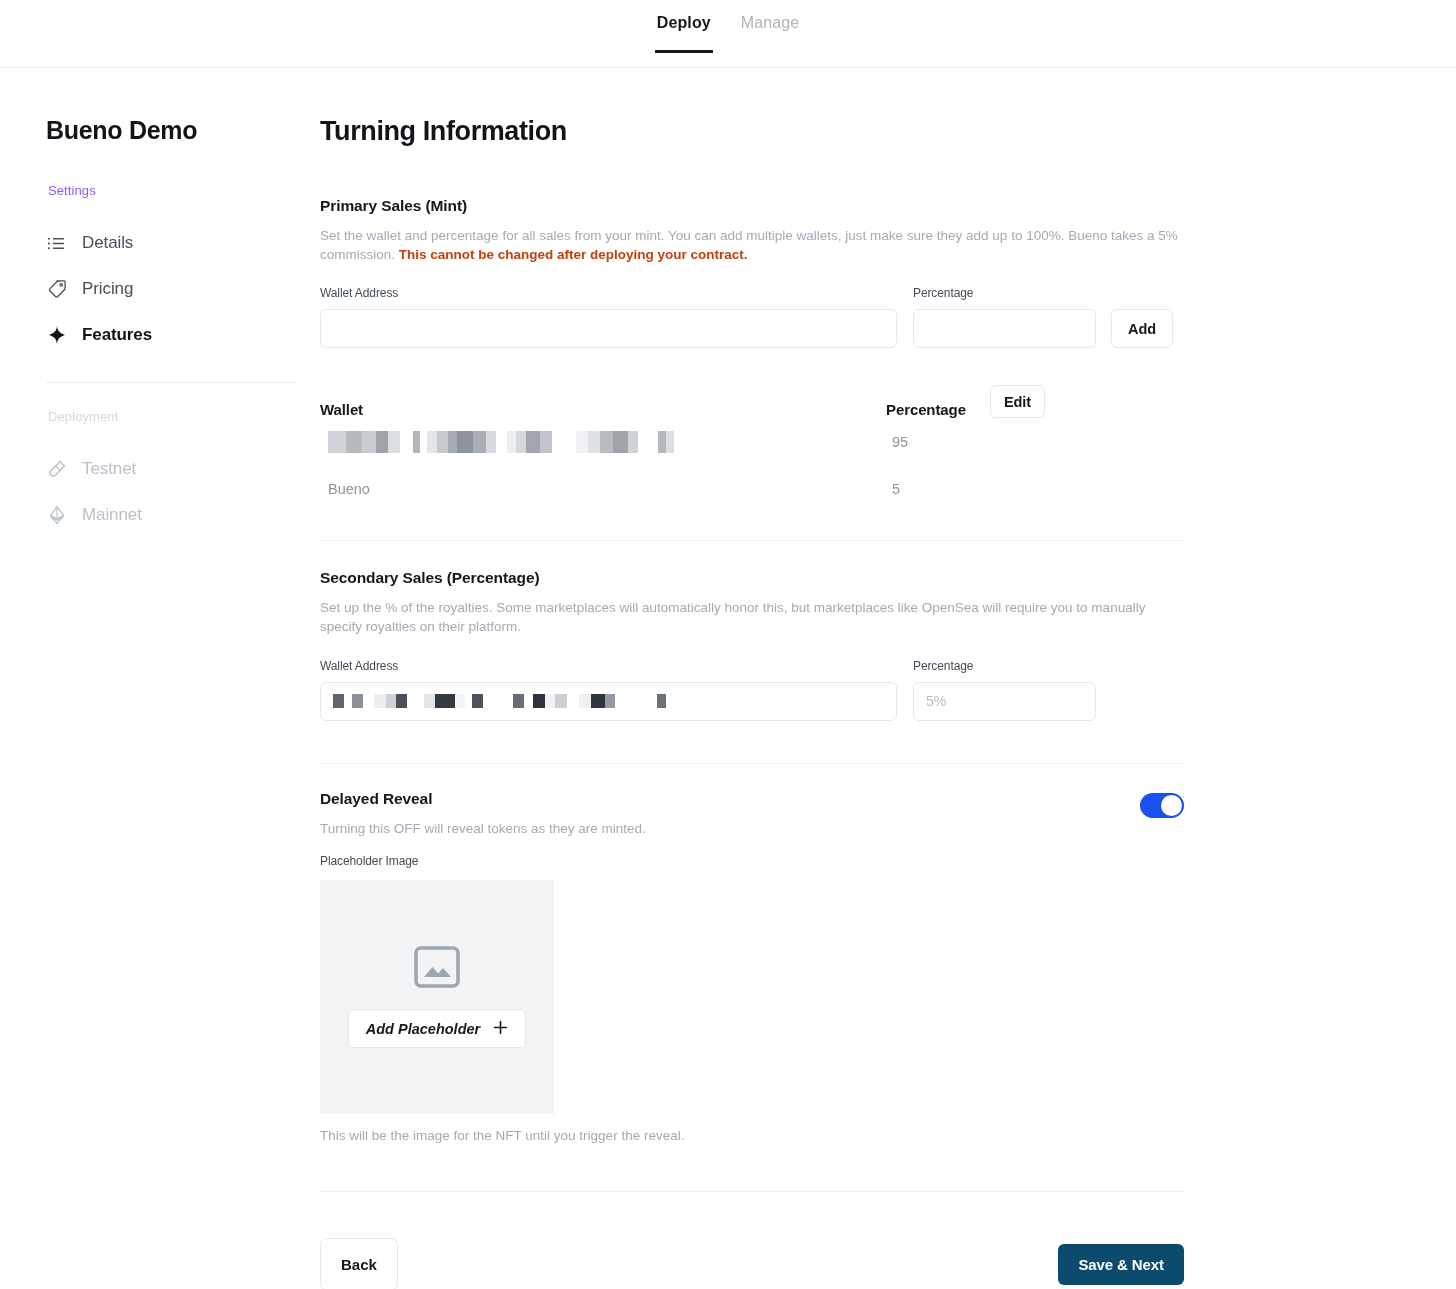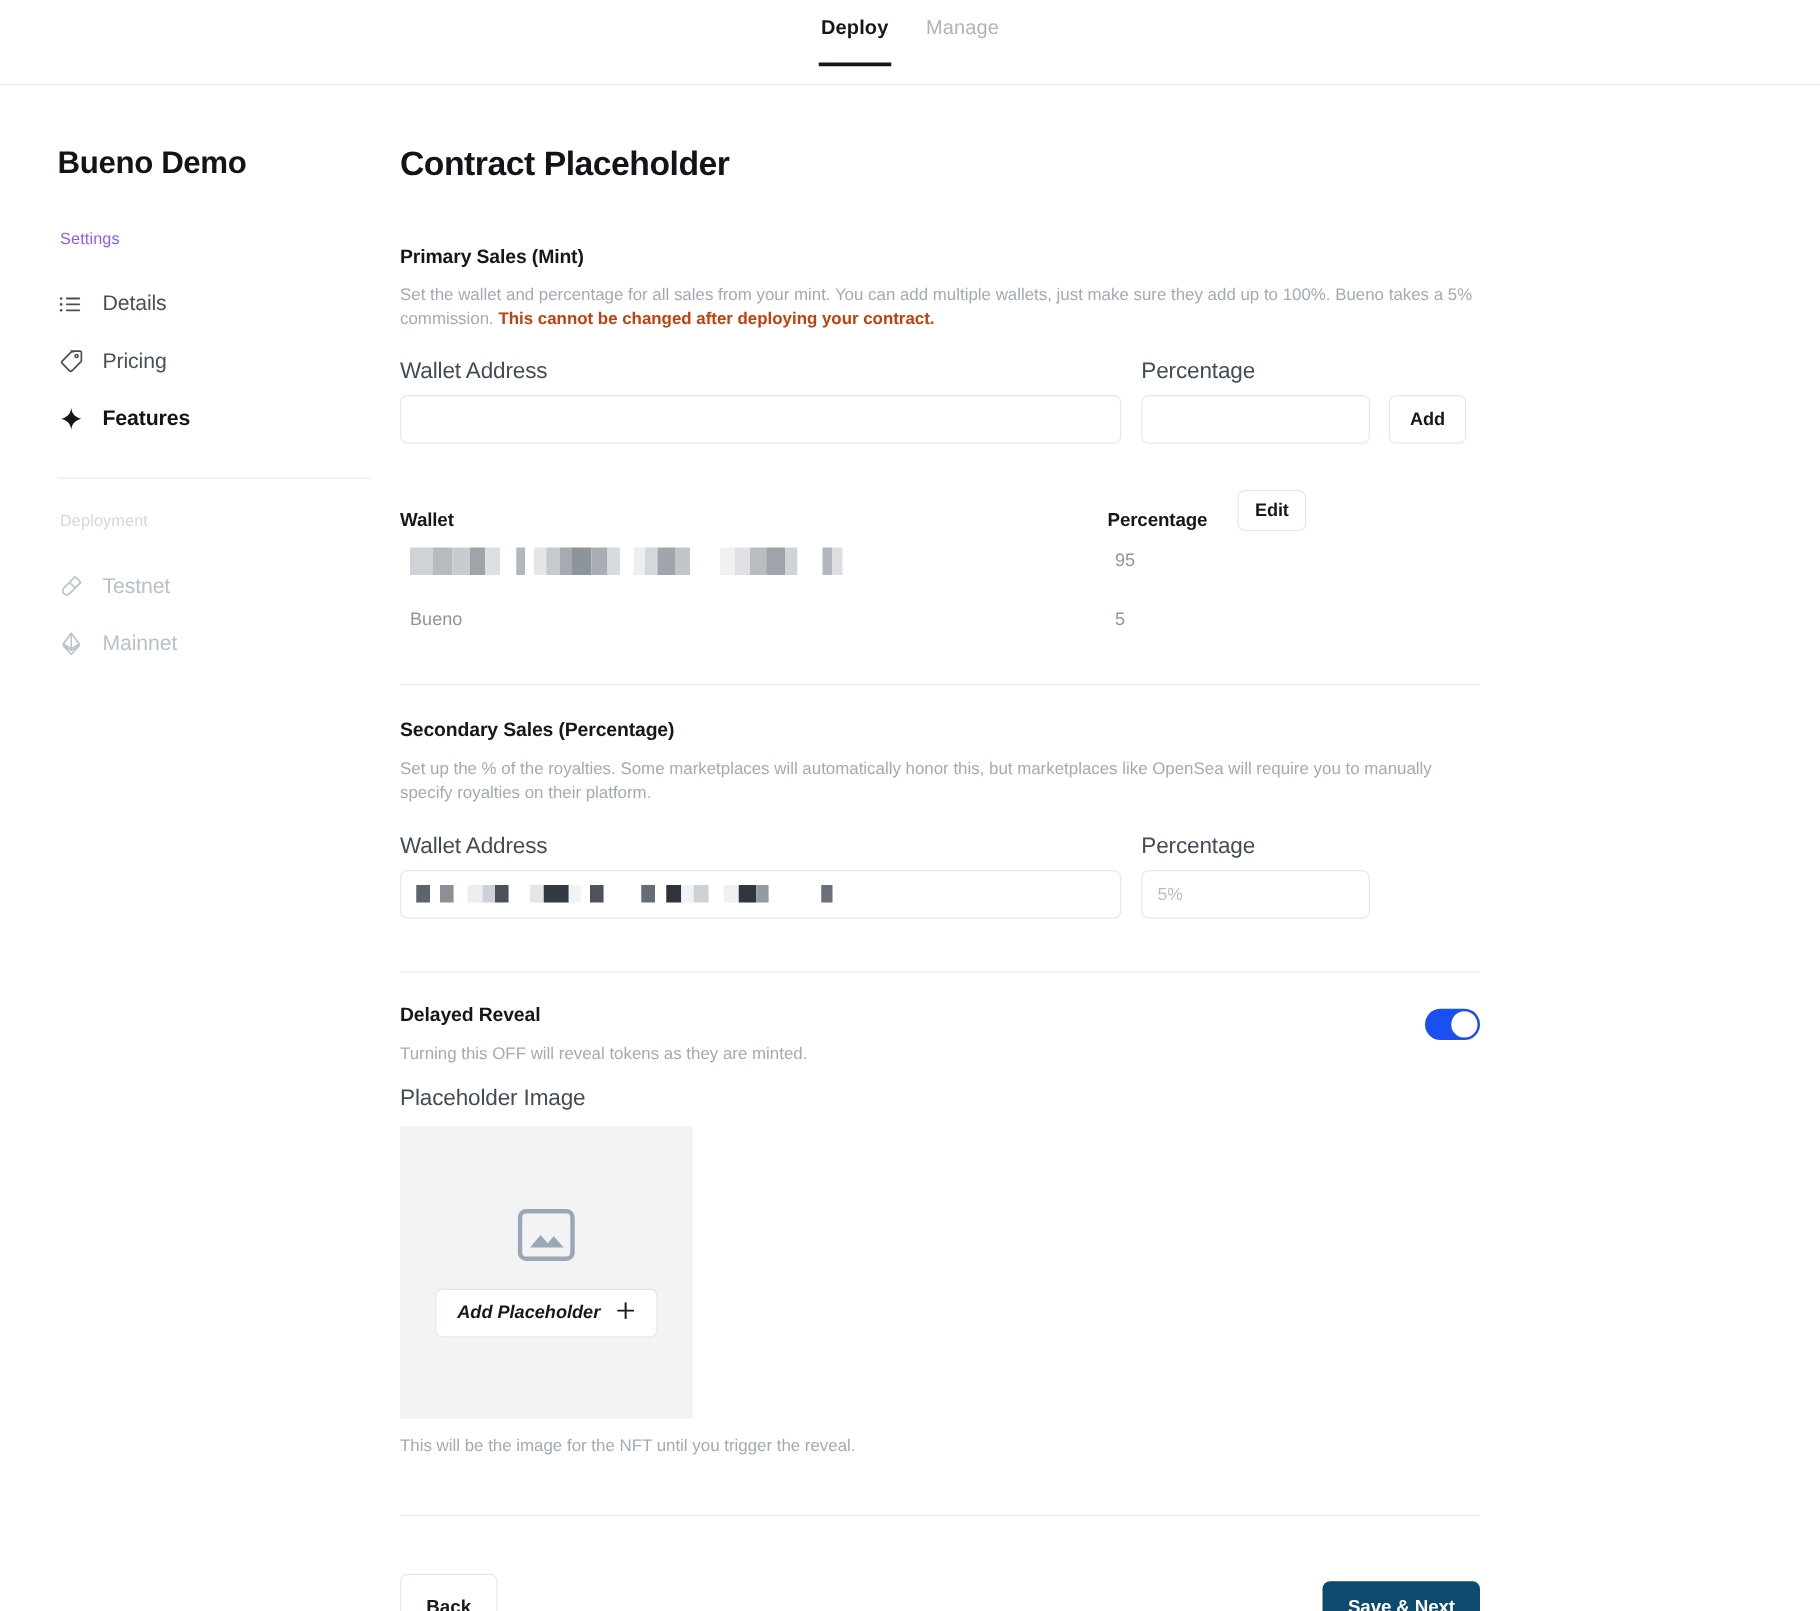"Contract Placeholder" h2.page-title { text: Contract Placeholder -> Turning Information }
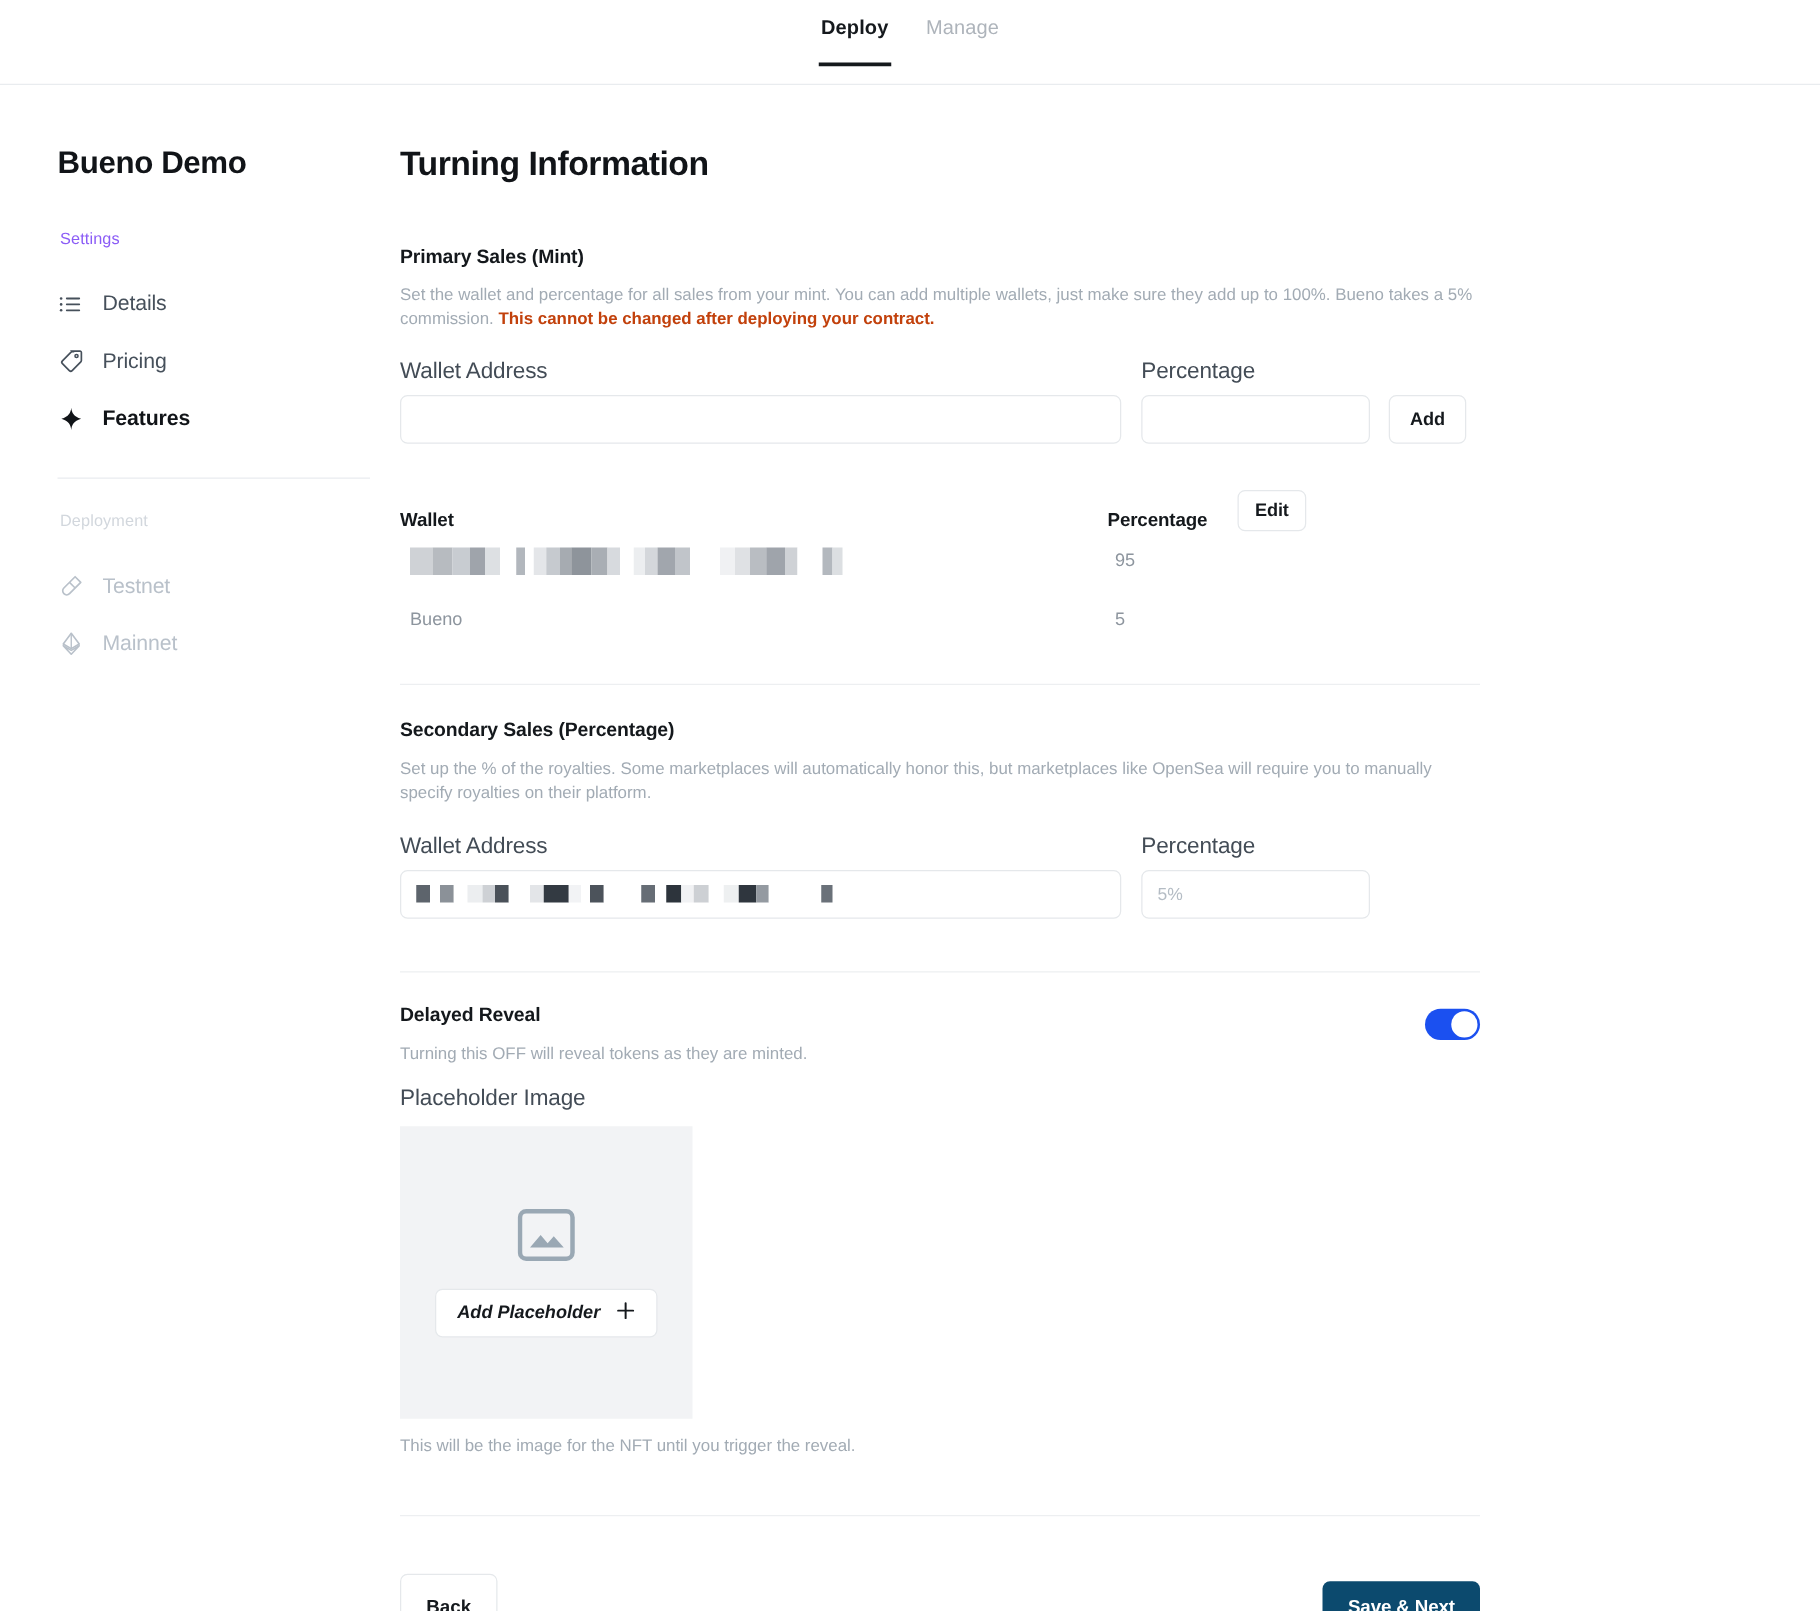"Wallet Address" .field-label { font-size: 18px -> 12px }
